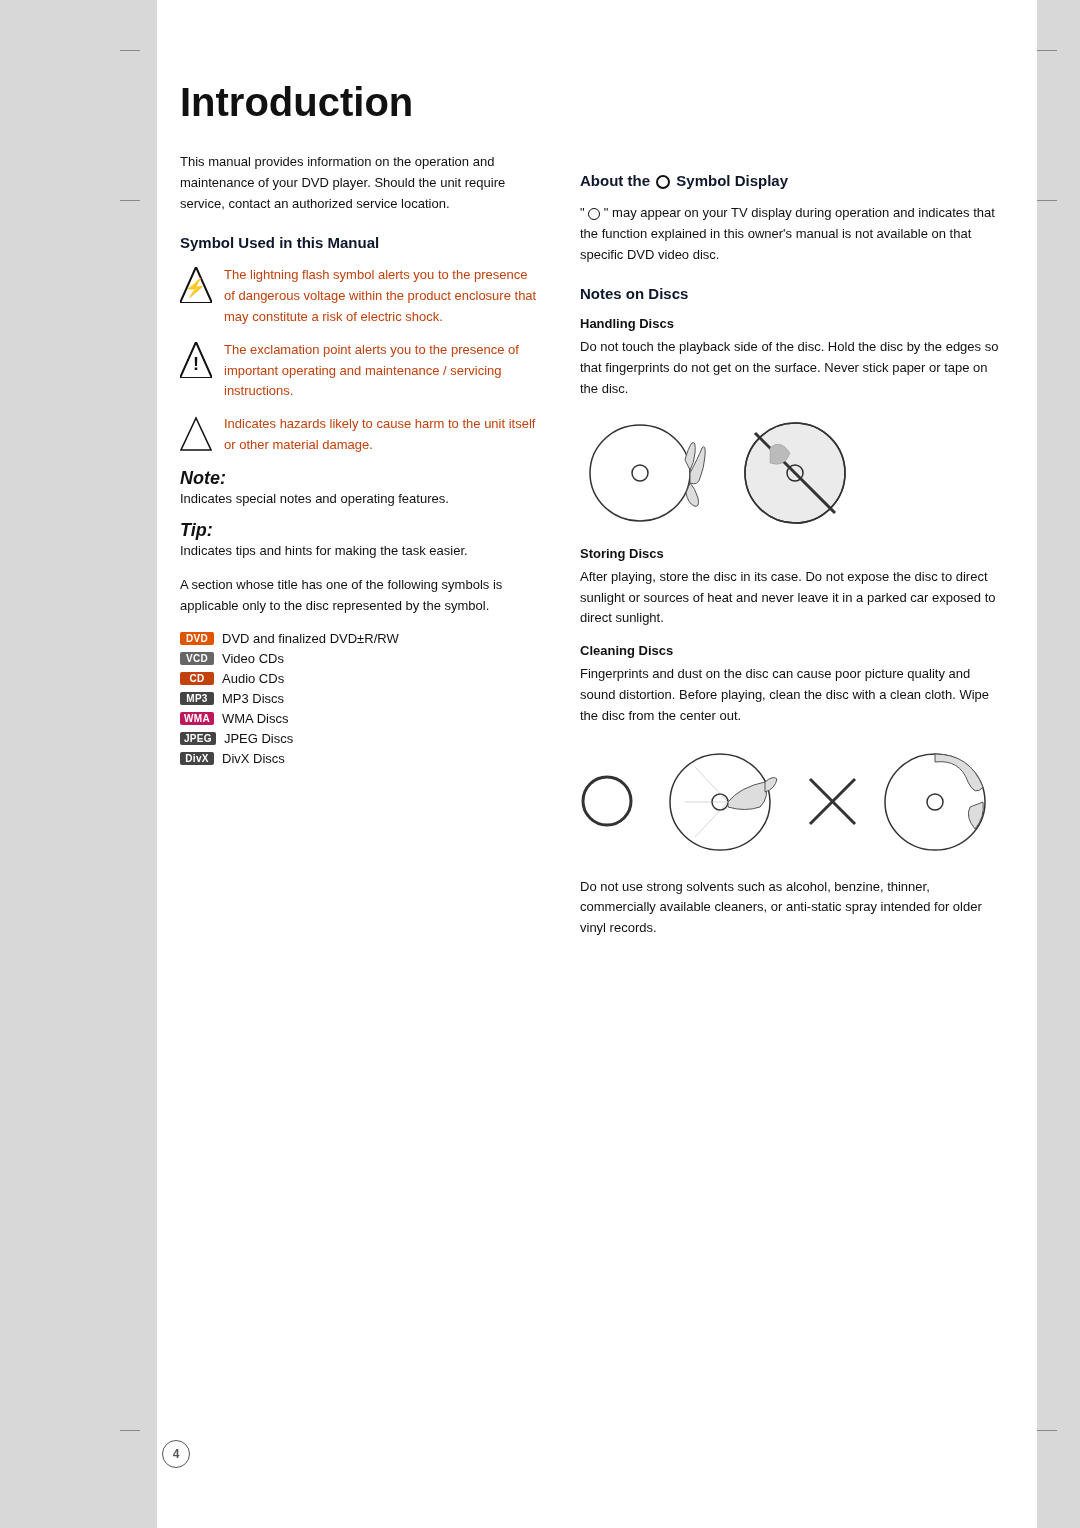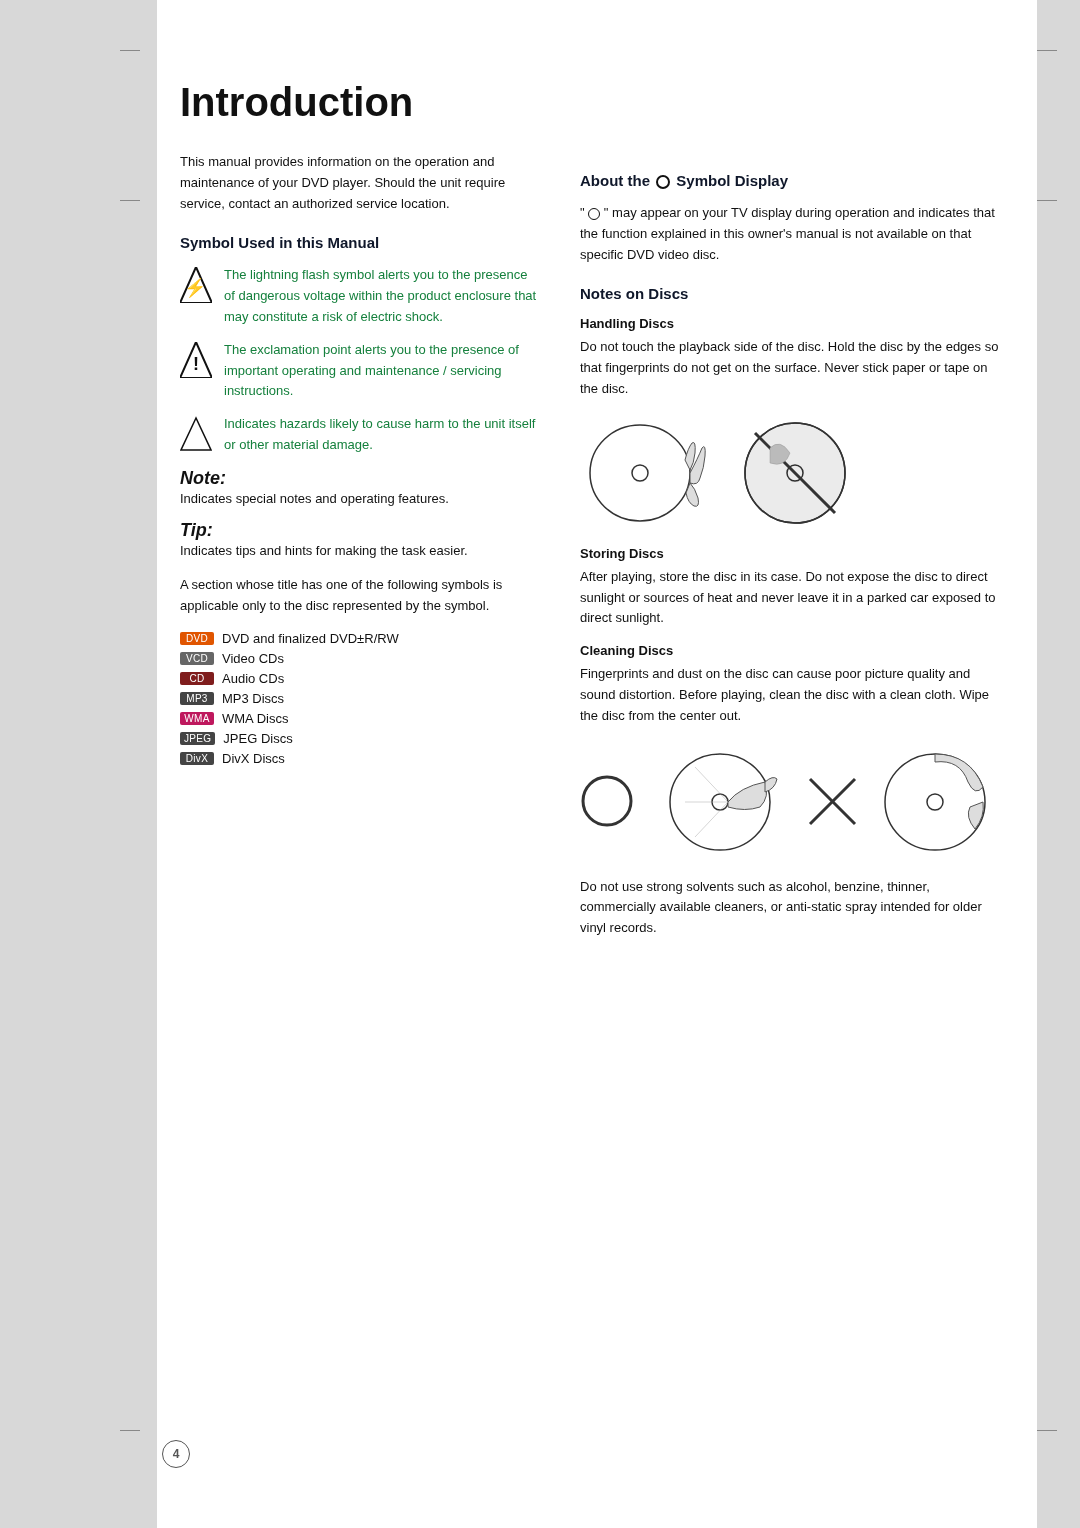"The lightning flash symbol alerts" .symbol-text { color: #15803d -> #c2410c }
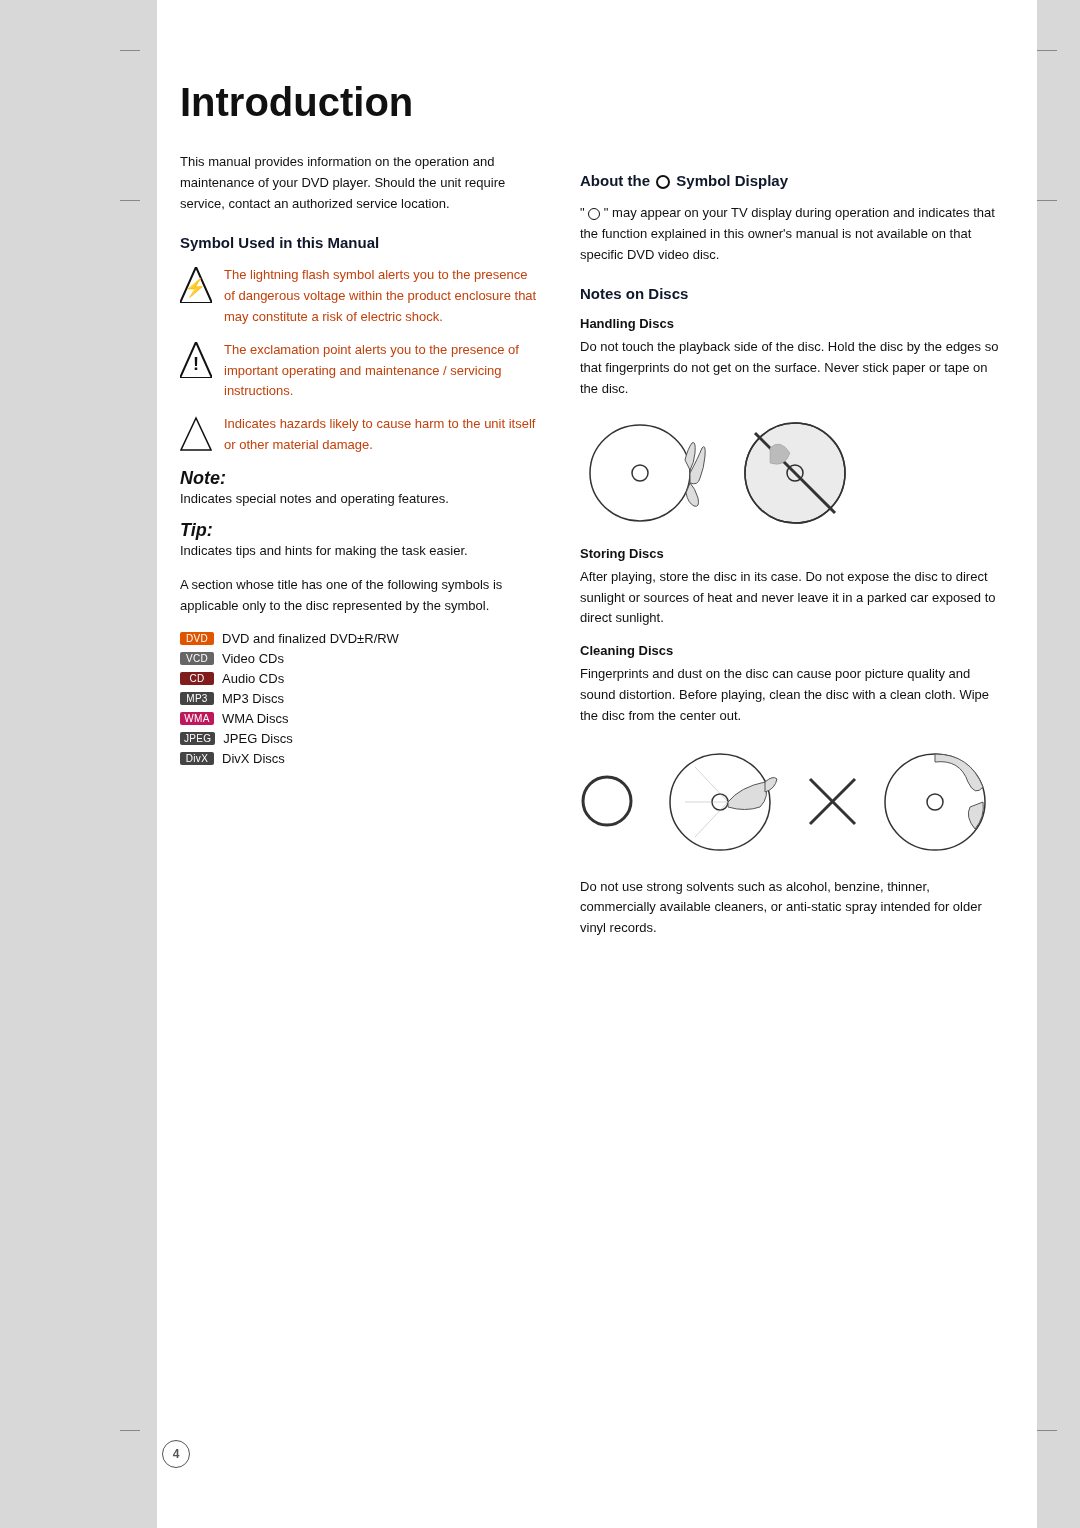"DVD" .disc-badge { font-weight: normal -> bold }
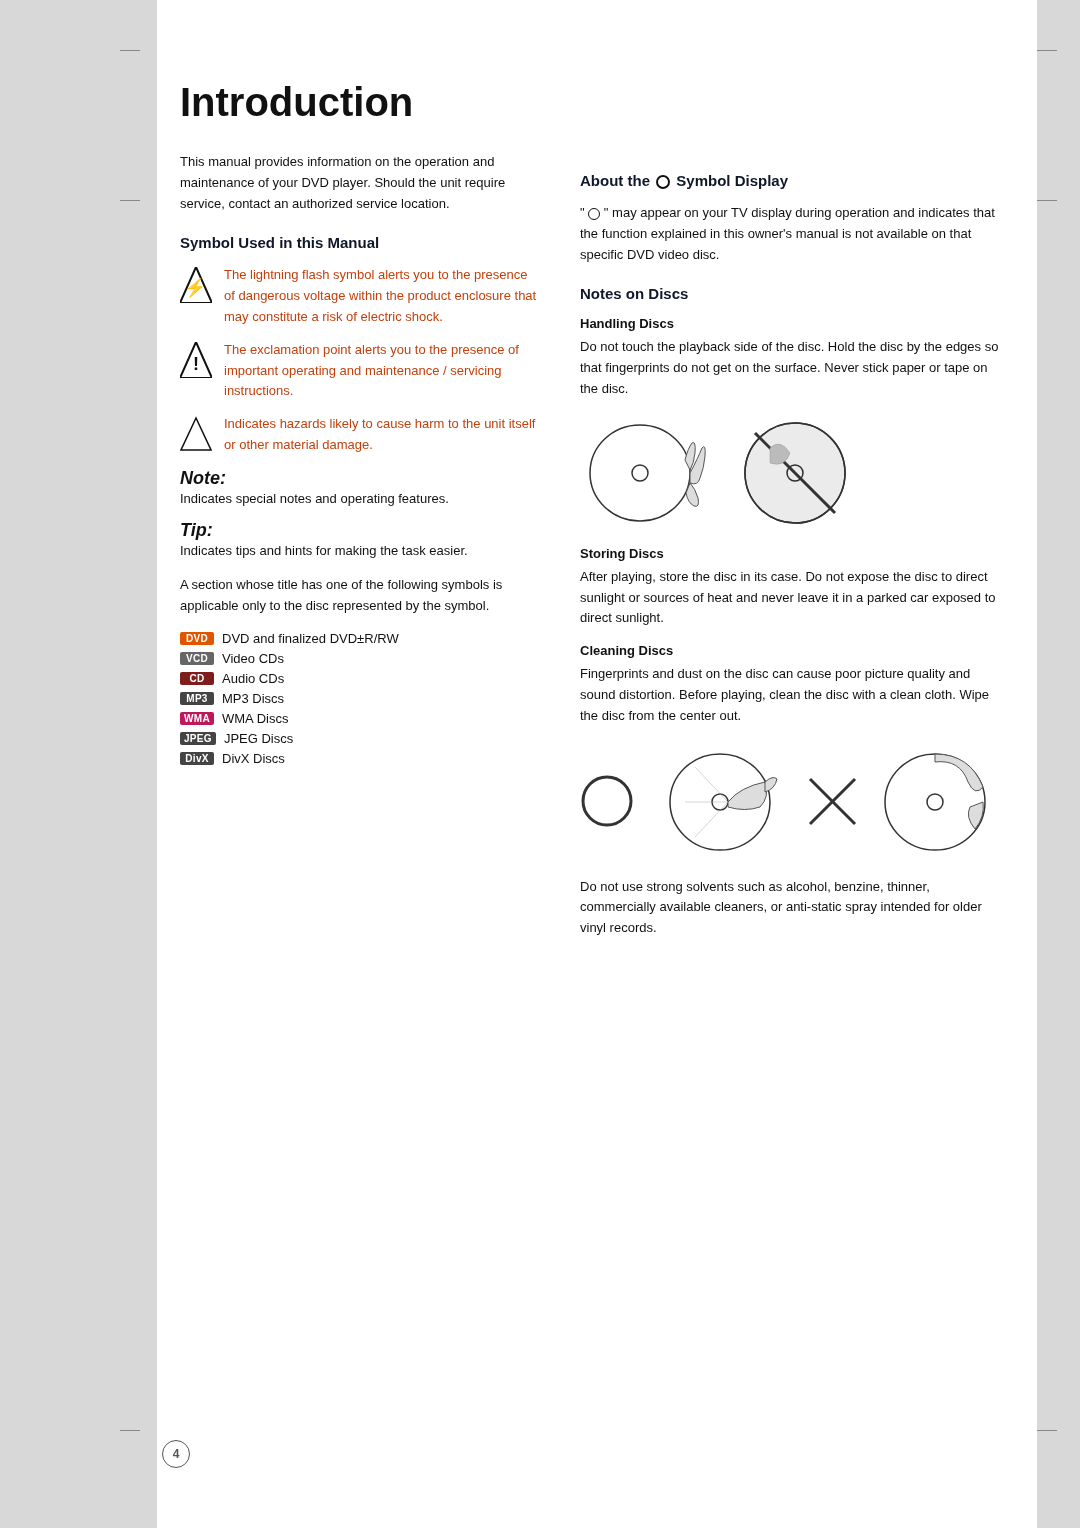"CD" .disc-badge.cd { background: #7f1d1d -> #c2410c }
